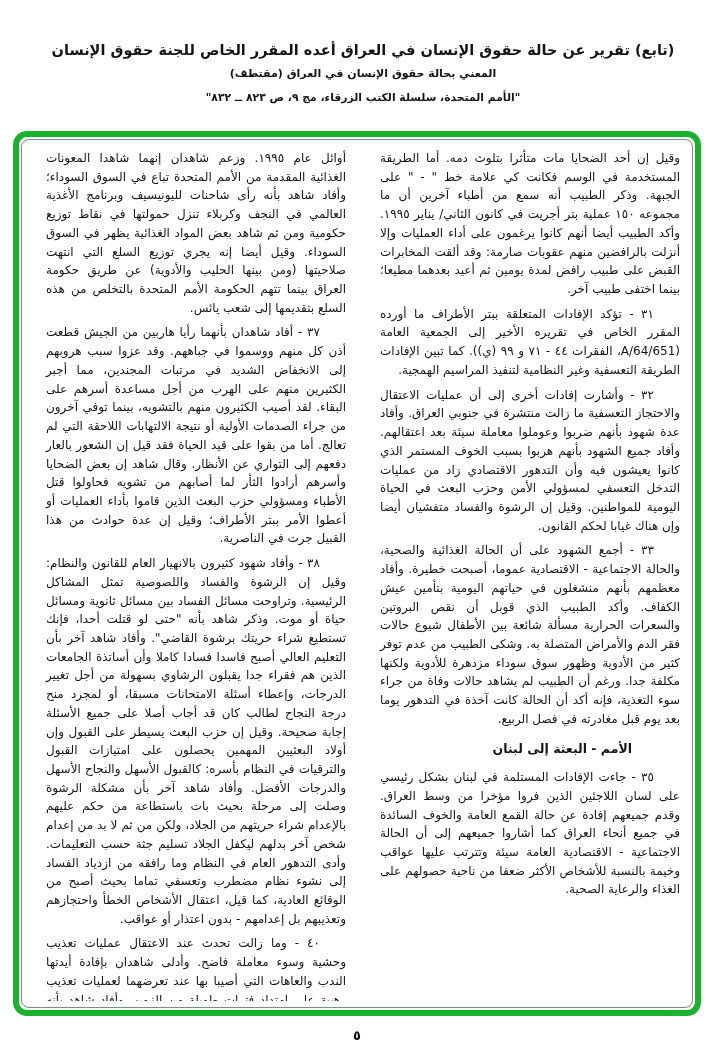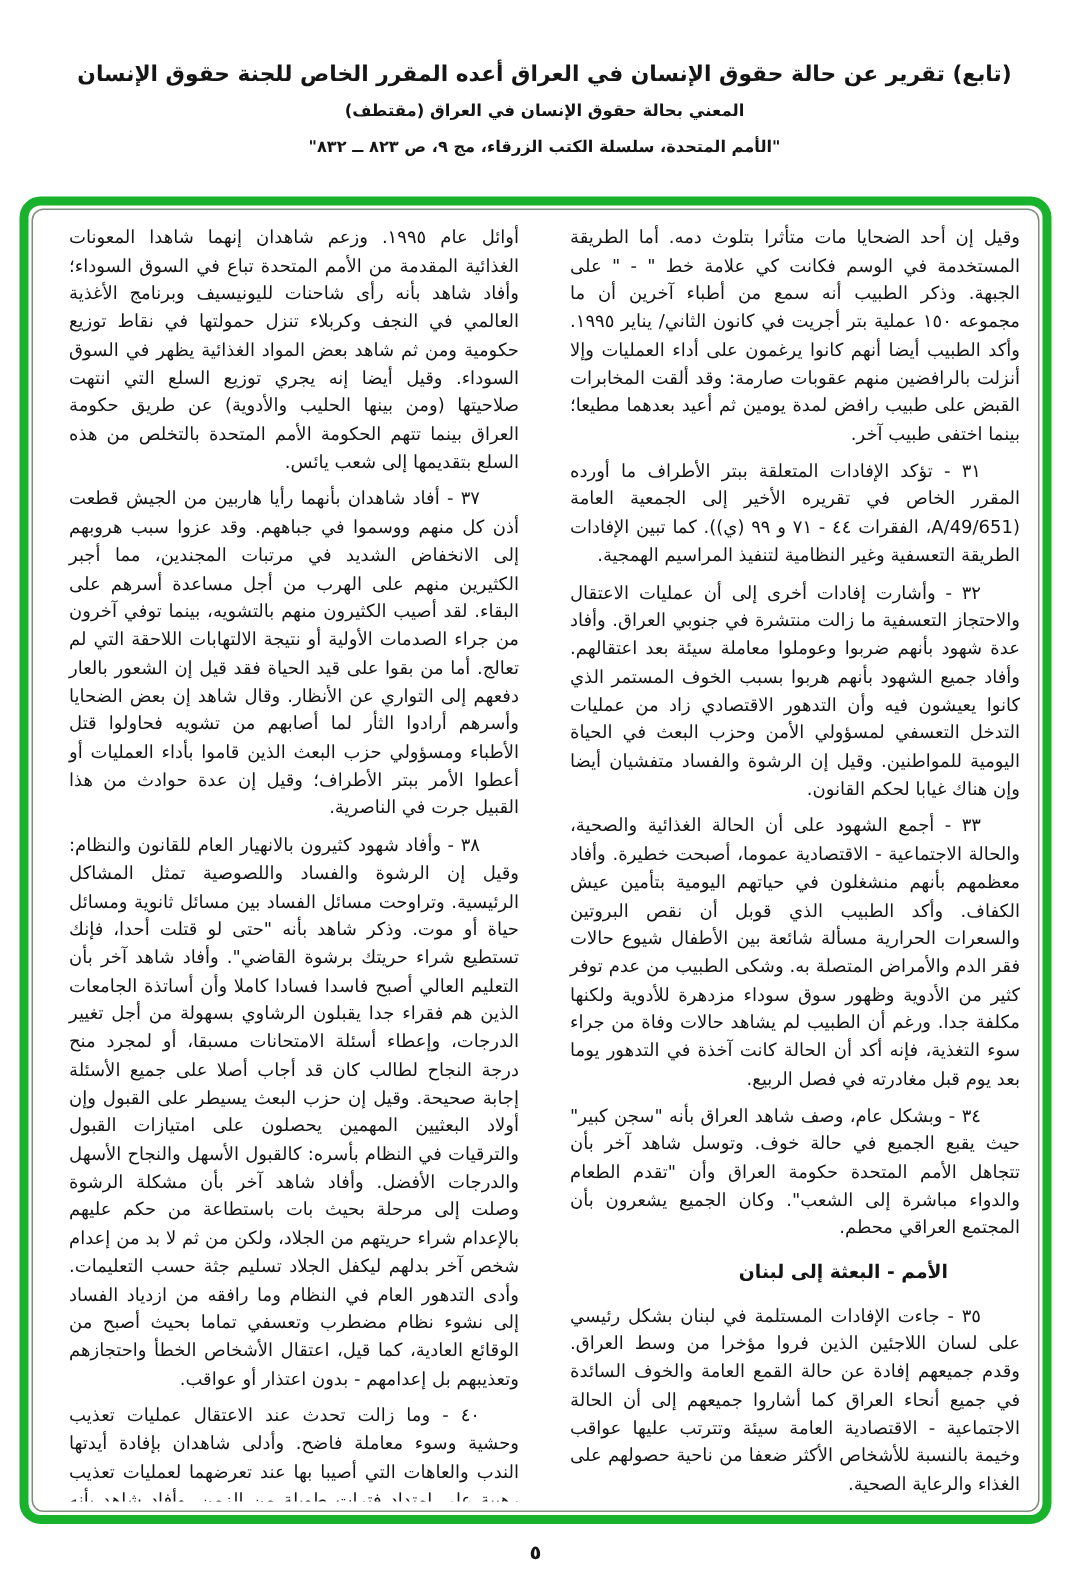"٣١ - تؤكد الإفادات المتعلقة" p.num { text: A/49/651 -> A/64/651 }
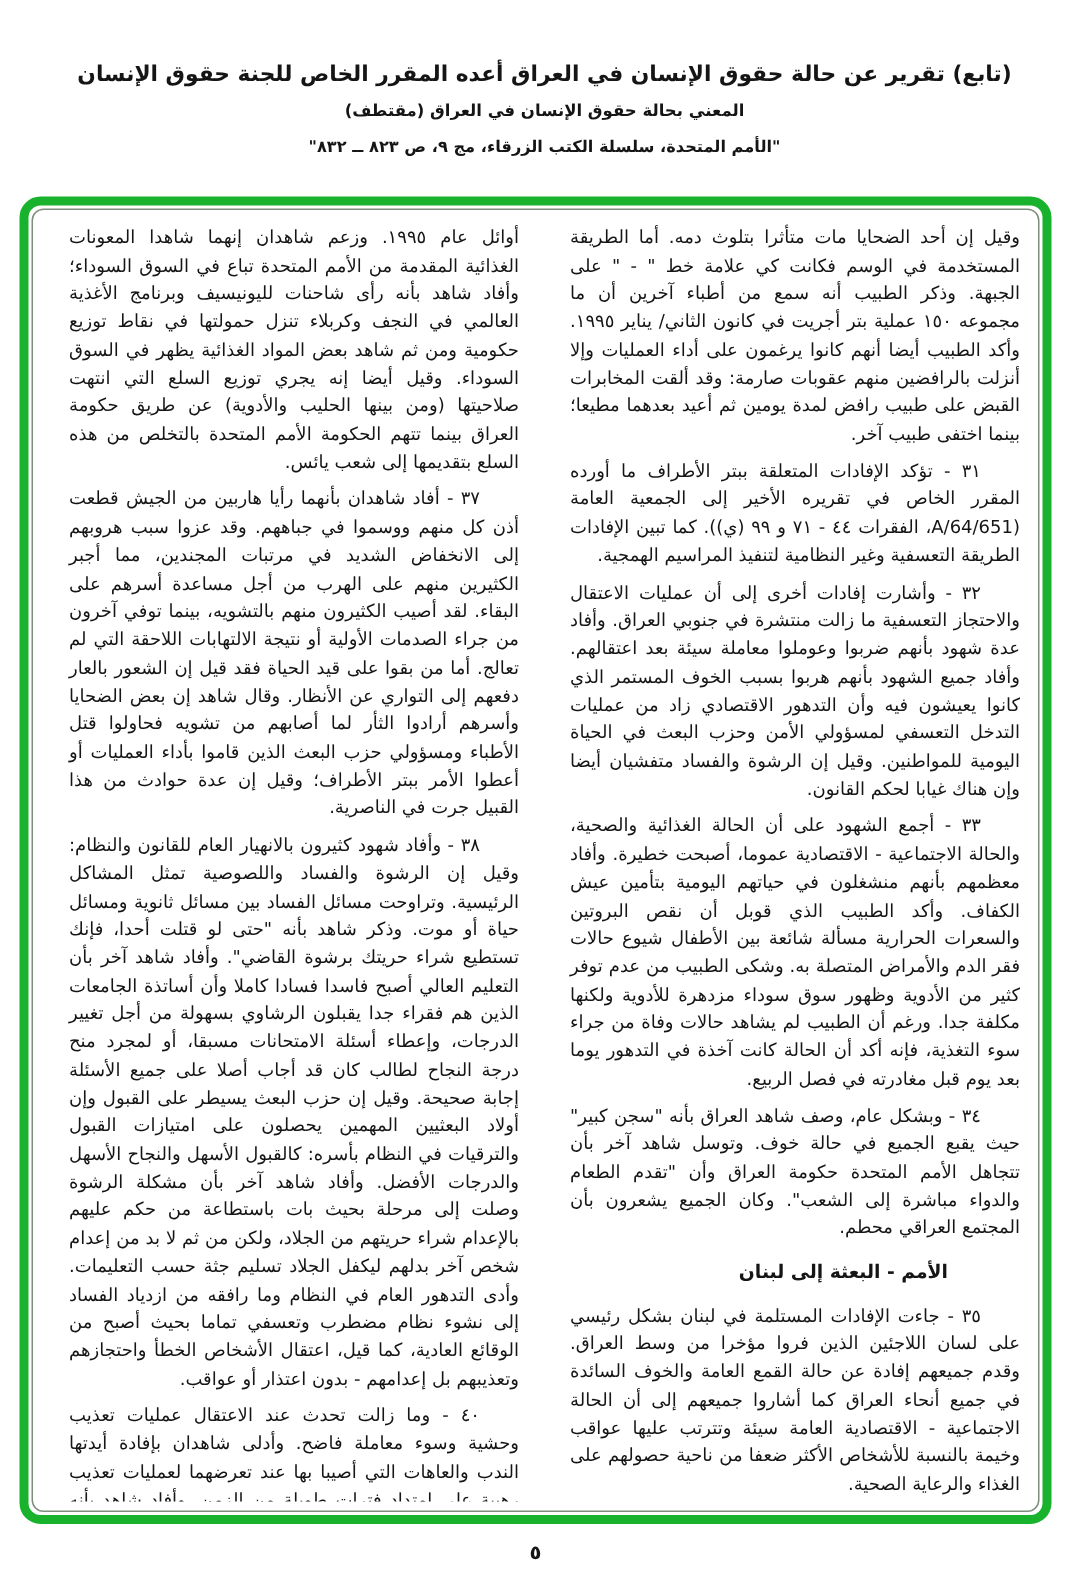"٣٤ - وبشكل عام، وصف" p.num { html: <p>٣٤ - وبشكل عام، وصف شاهد العراق بأنه "سجن كبير" حيث يقبع الجميع في حالة خوف. وتوسل شاهد آخر بأن تتجاهل الأمم المتحدة حكومة العراق وأن "تقدم الطعام والدواء مباشرة إلى الشعب". وكان الجميع يشعرون بأن المجتمع العراقي محطم.</p> -> none }
